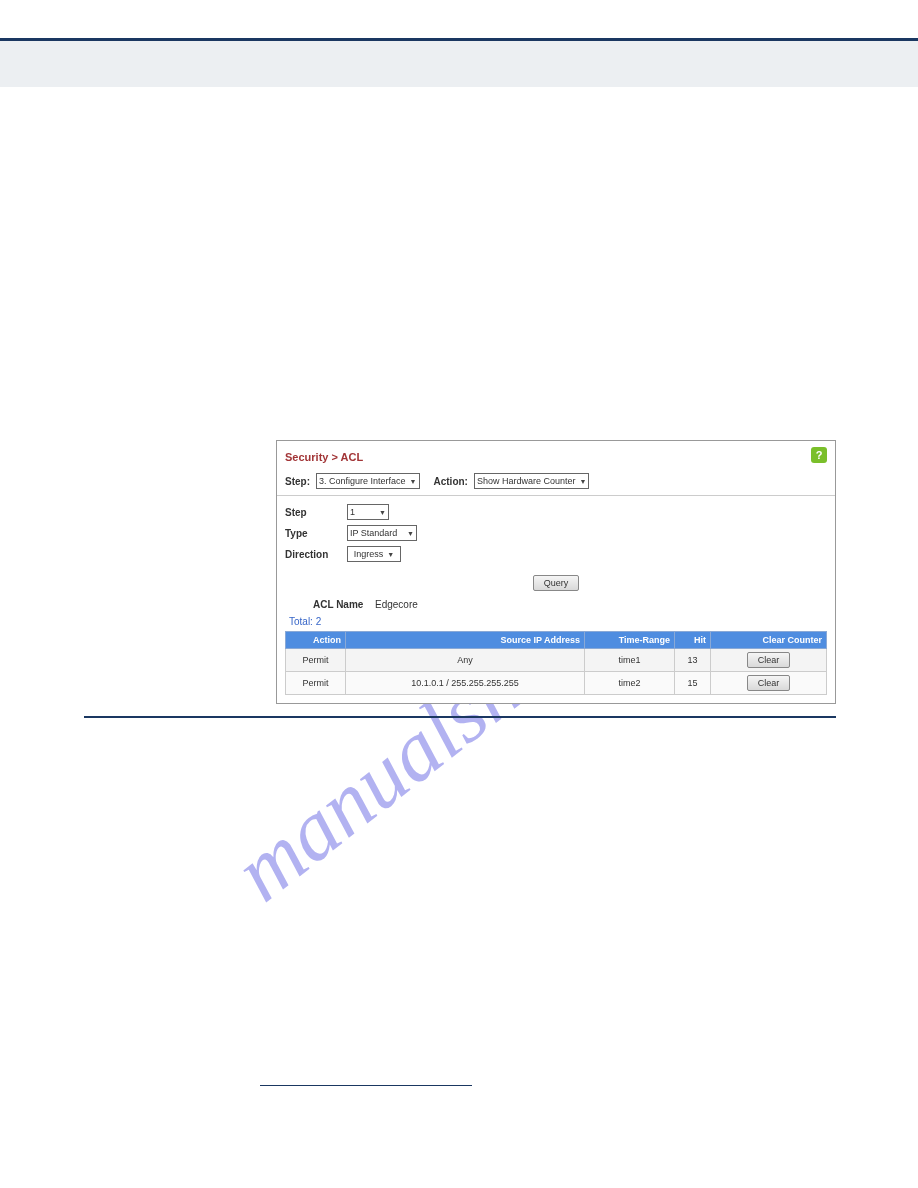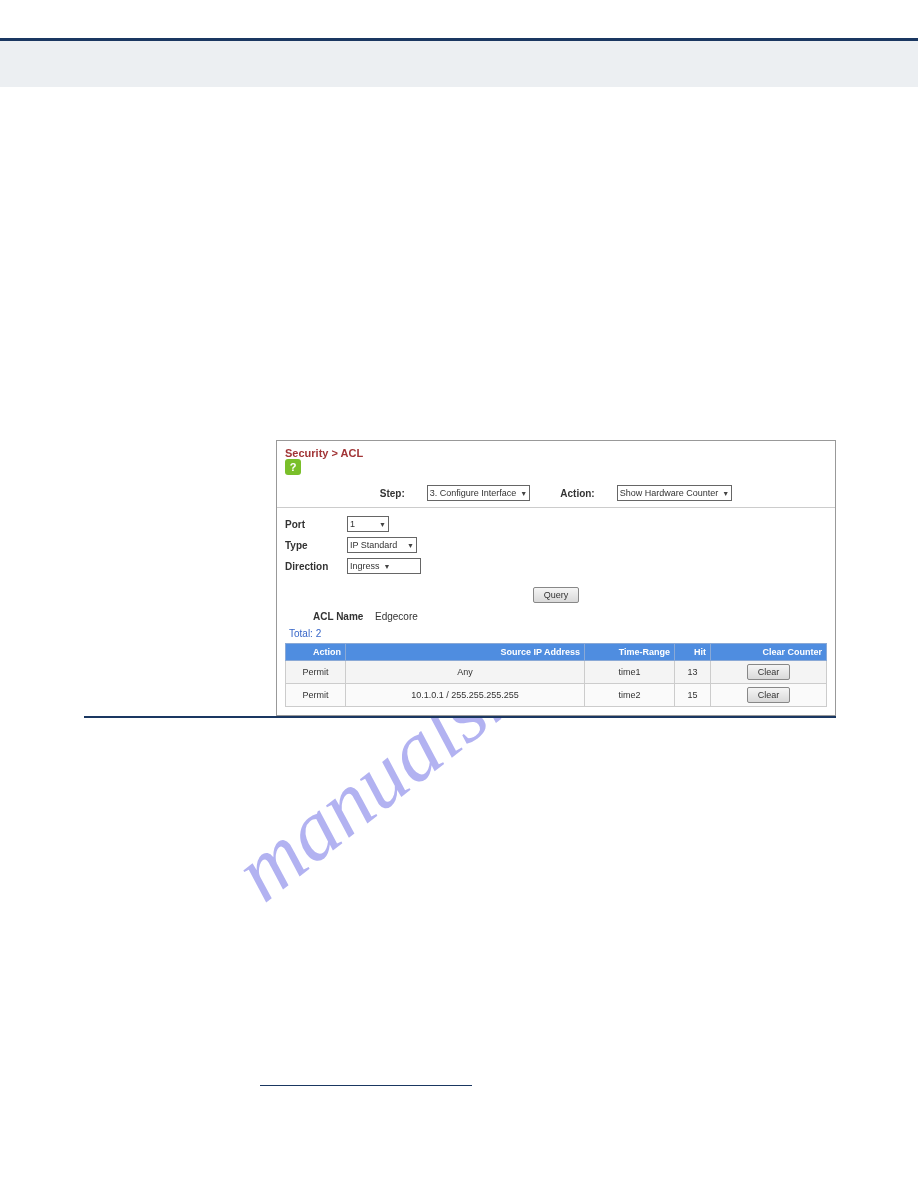"Security > ACL" .panel-header { align-items: flex-start -> flex-end; flex-direction: column -> none }
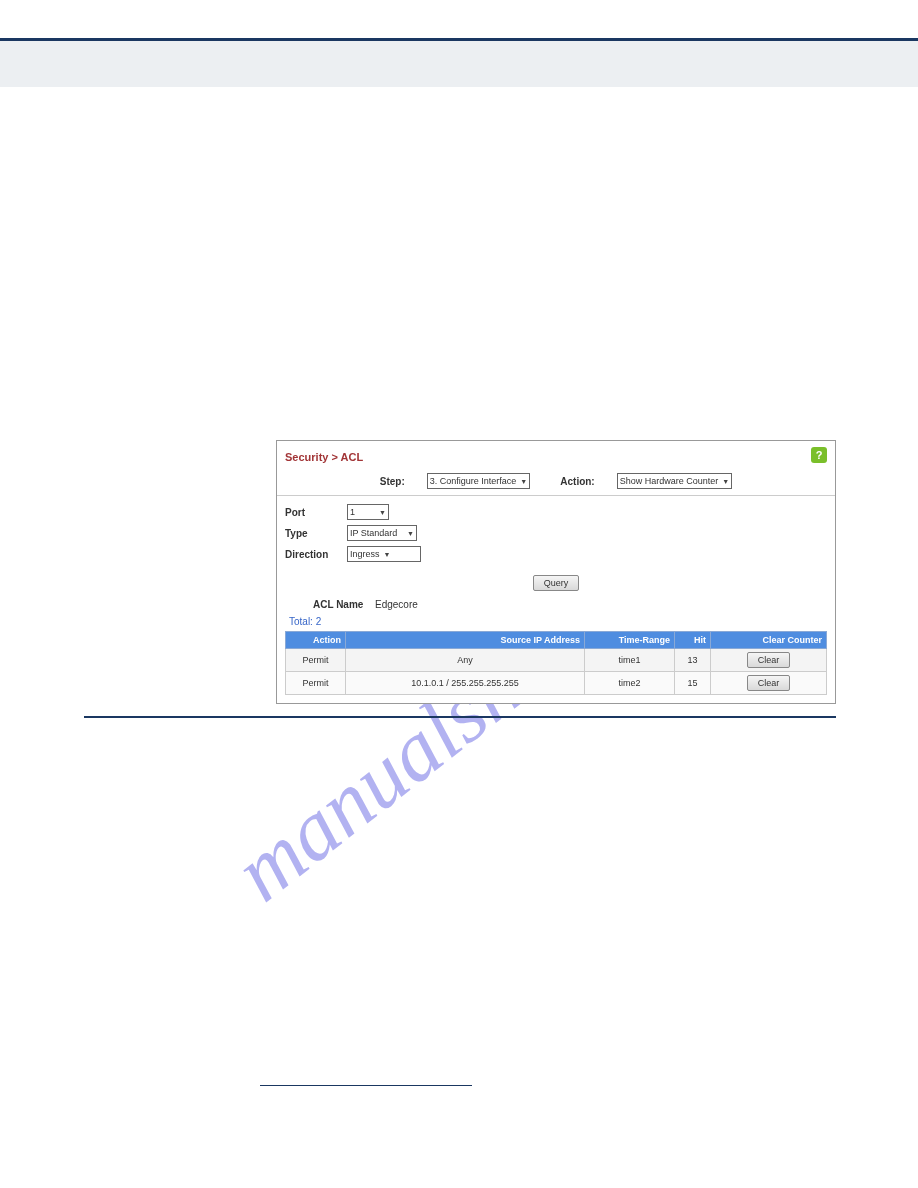"Step:" .filter-row { gap: 22px -> 6px; justify-content: center -> none }
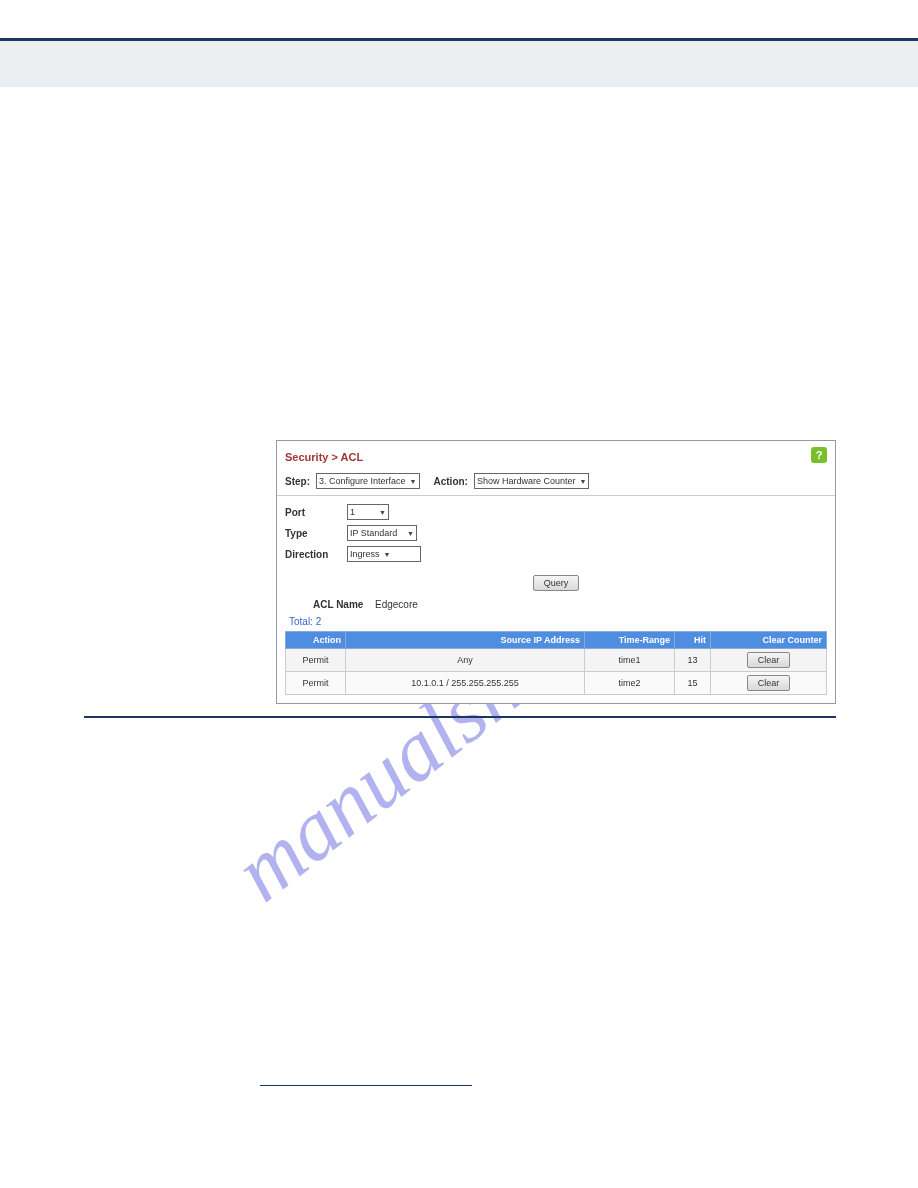"Port" span.flabel { text: Port -> Step }
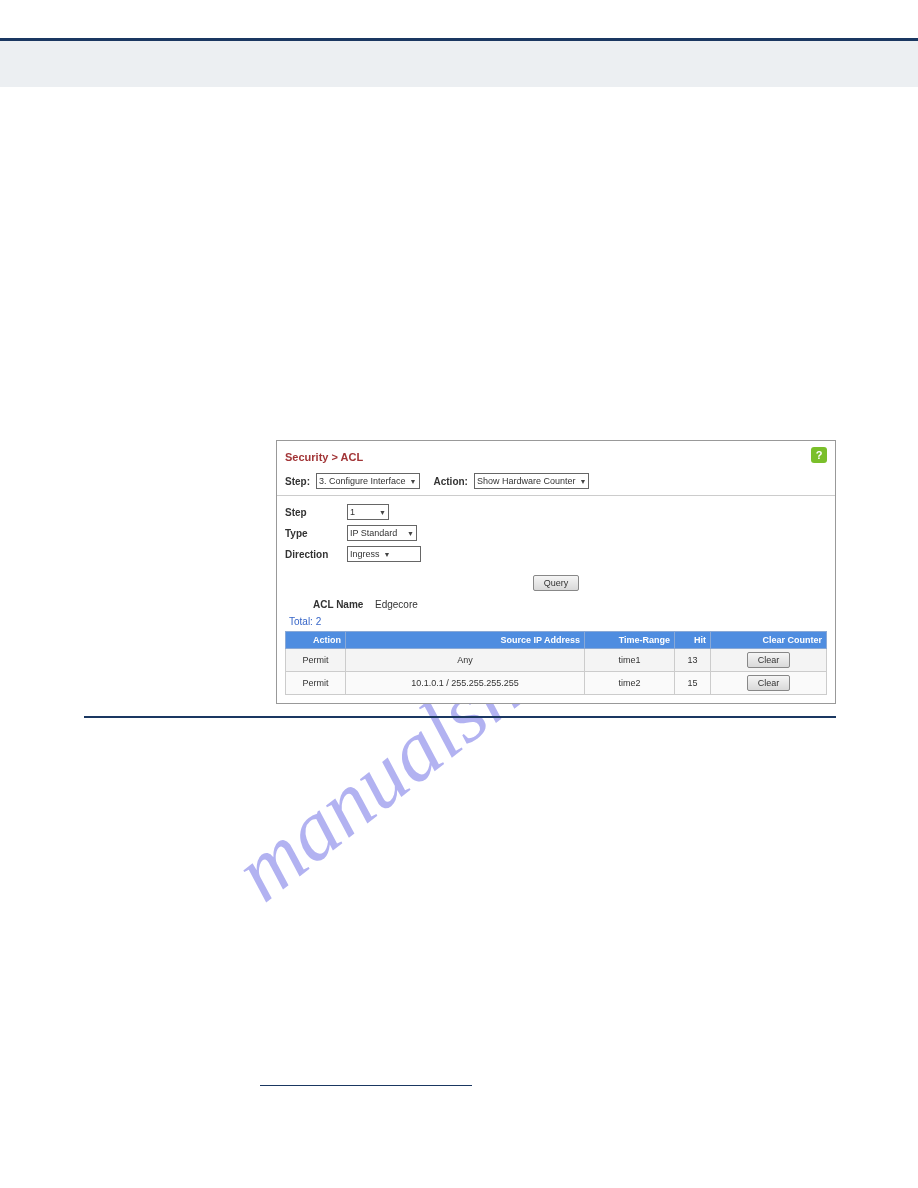"Ingress" span.select { justify-content: flex-start -> center; width: 74px -> 54px }
